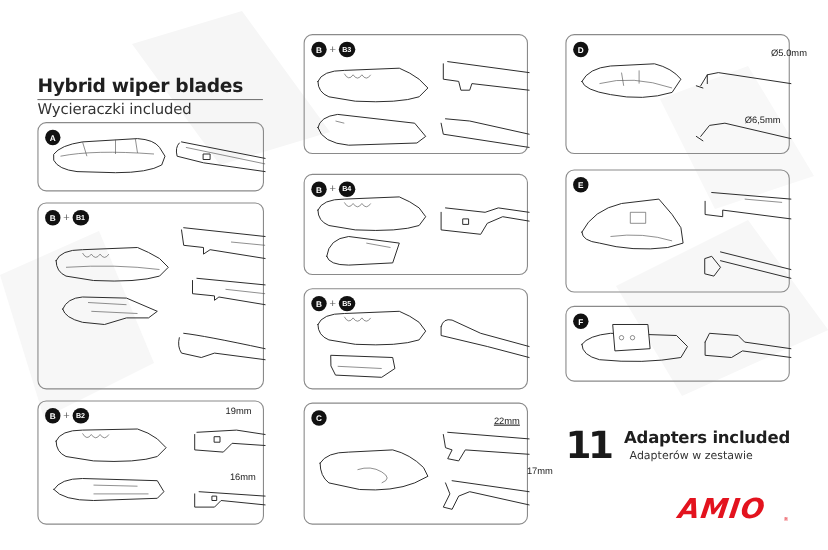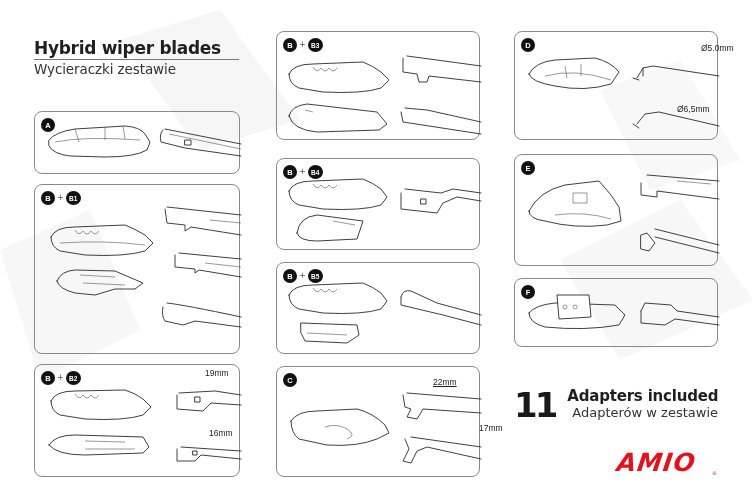"Hybrid wiper blades" .title-main { margin-top: none -> 31px }
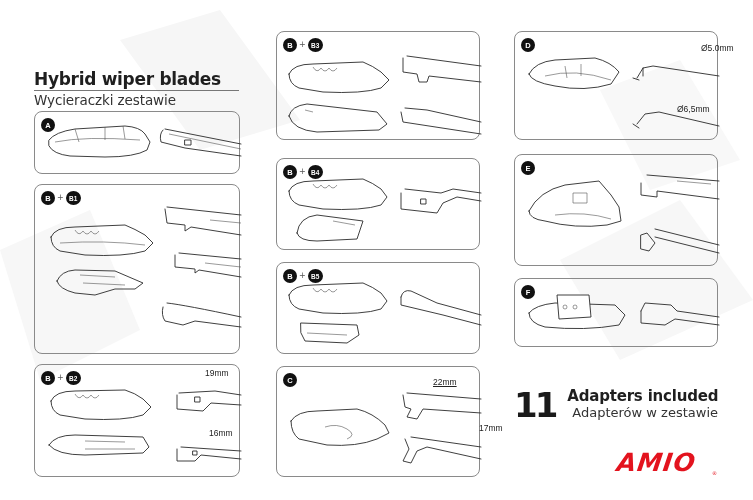"Wycieraczki zestawie" div.title-sub { text: zestawie -> included }
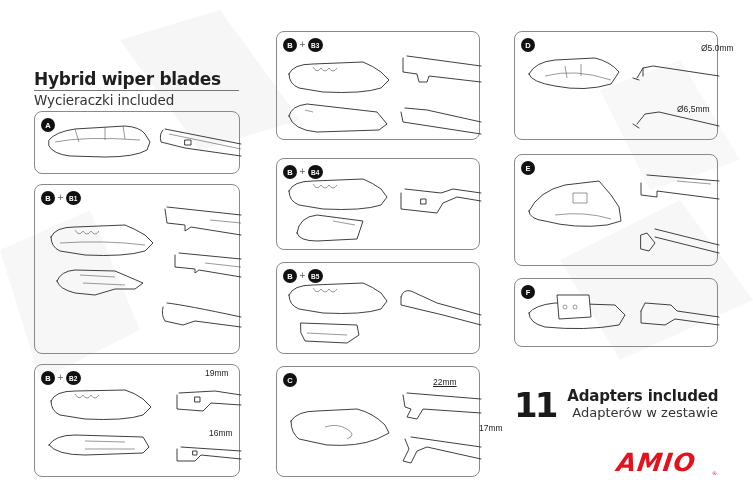"22mm" span.label { left: 156px -> 172px }
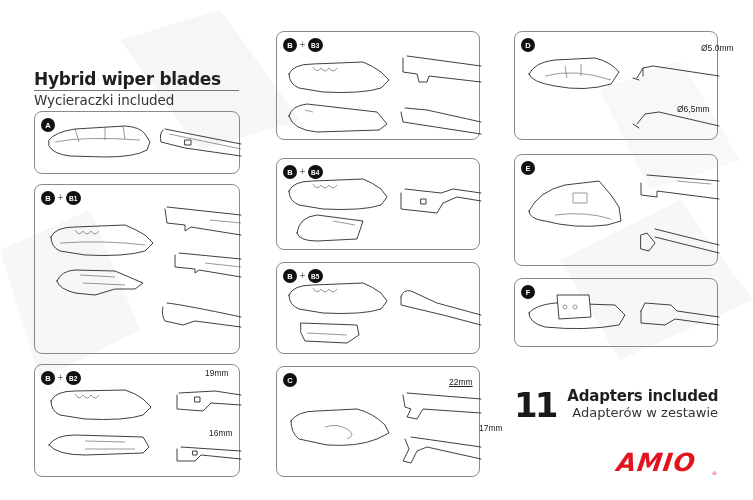"11" .adapters { align-items: flex-start -> flex-end }
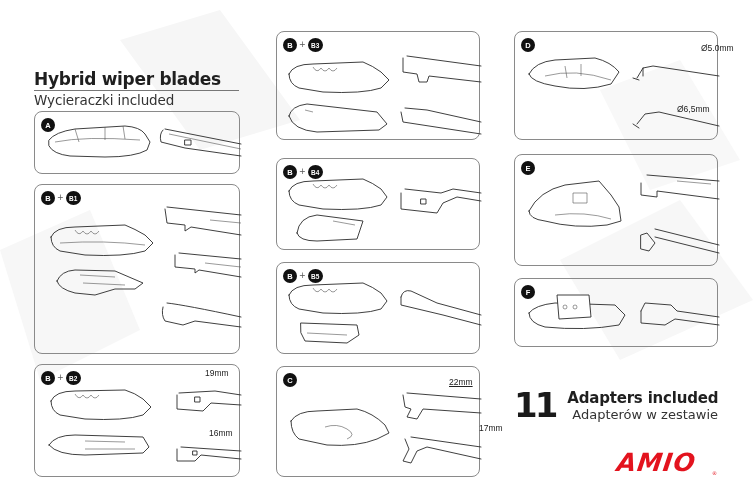"Adapterów w zestawie" .adapters-sub { font-size: 13px -> 10px }
